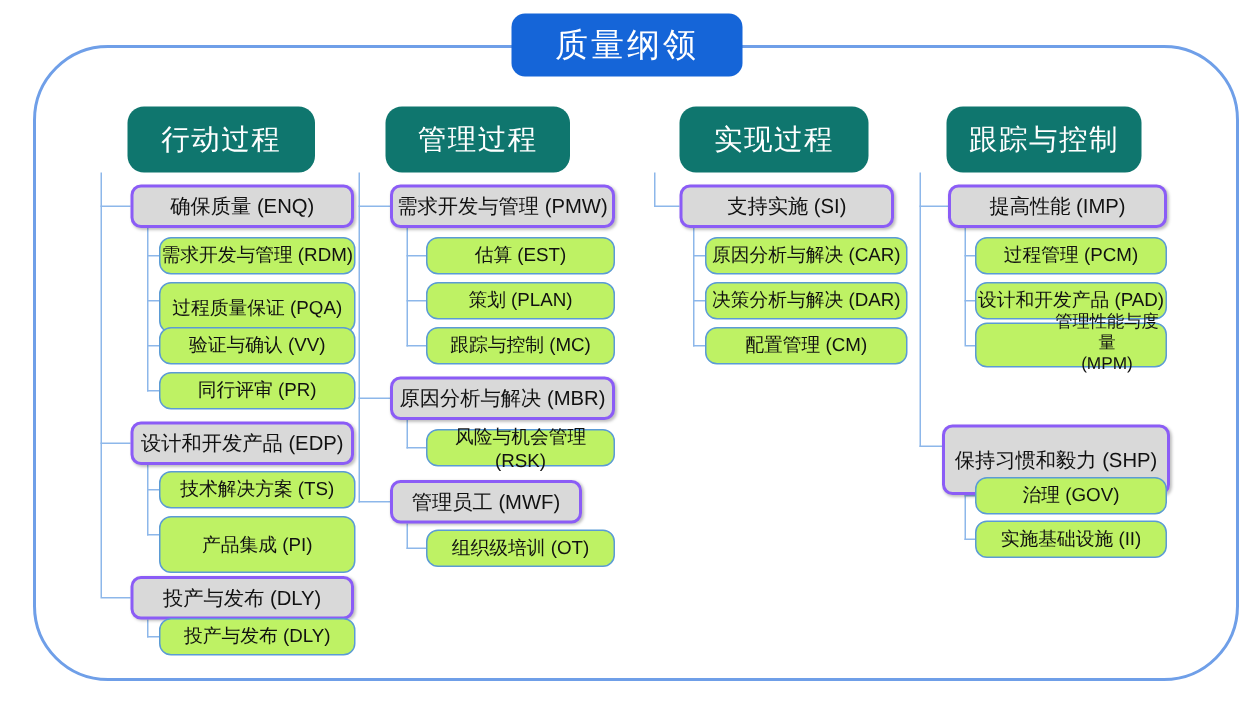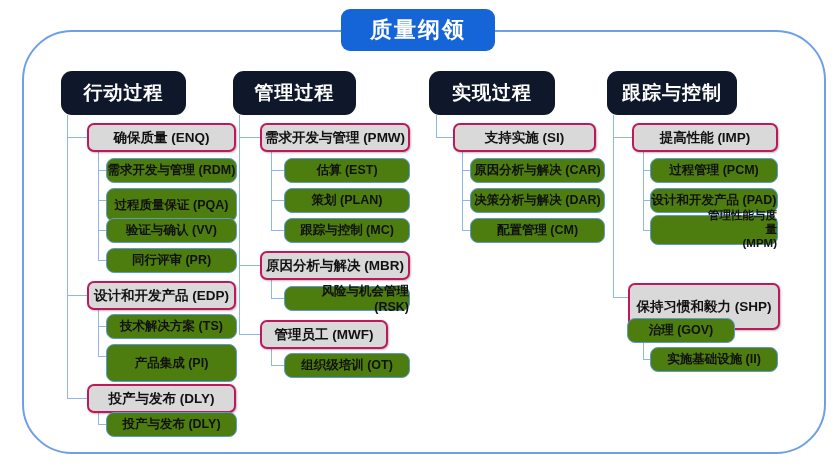"质量纲领" .box { font-weight: bold -> normal; text-align: right -> center }
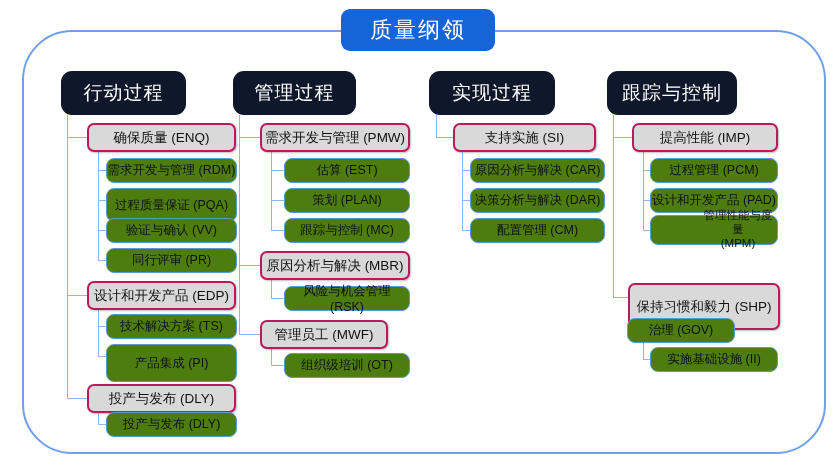"行动过程" .hdr { background: #0f172a -> #0f766e; margin-left: none -> 24px }
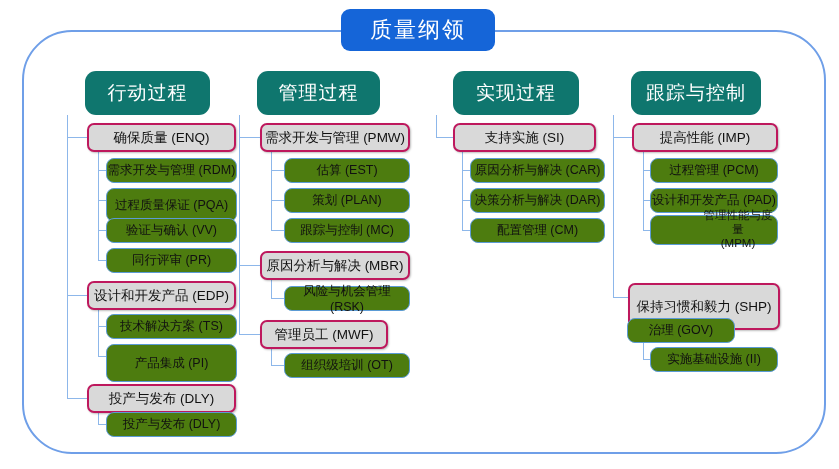"确保质量 (ENQ)" .grp { border: 2px solid #be185d -> 2px solid #8b5cf6 }
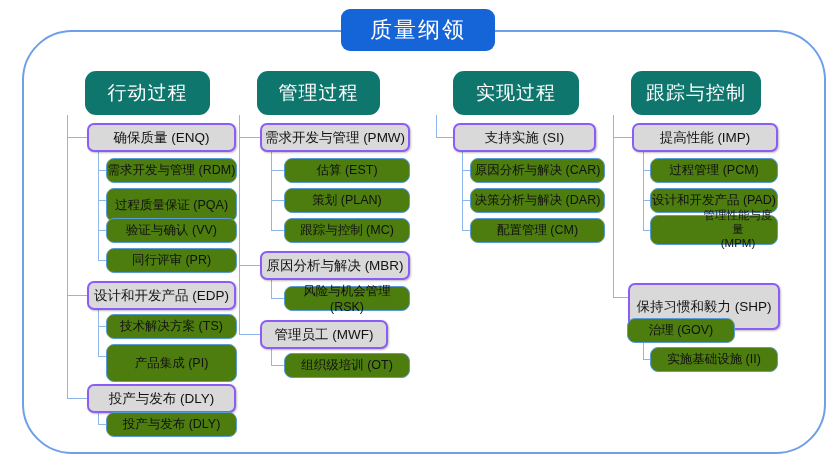"需求开发与管理 (RDM)" .leaf { background: #4d7c0f -> #bef264 }
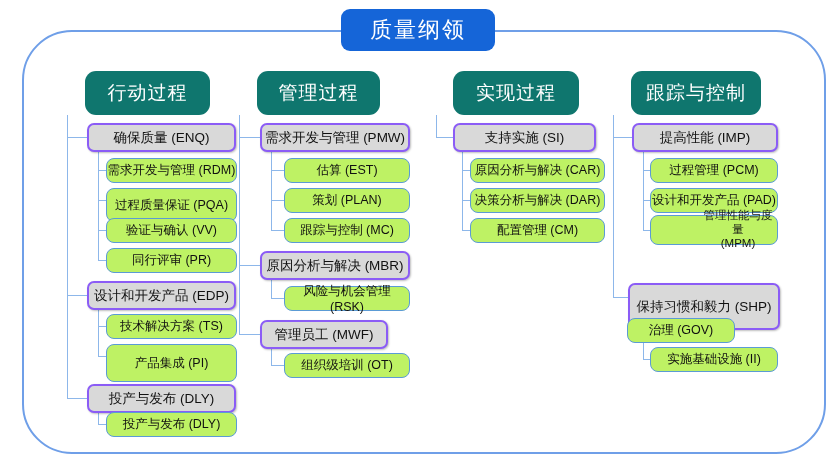"治理 (GOV)" div.box { left: 627px -> 650px; width: 108px -> 128px }
